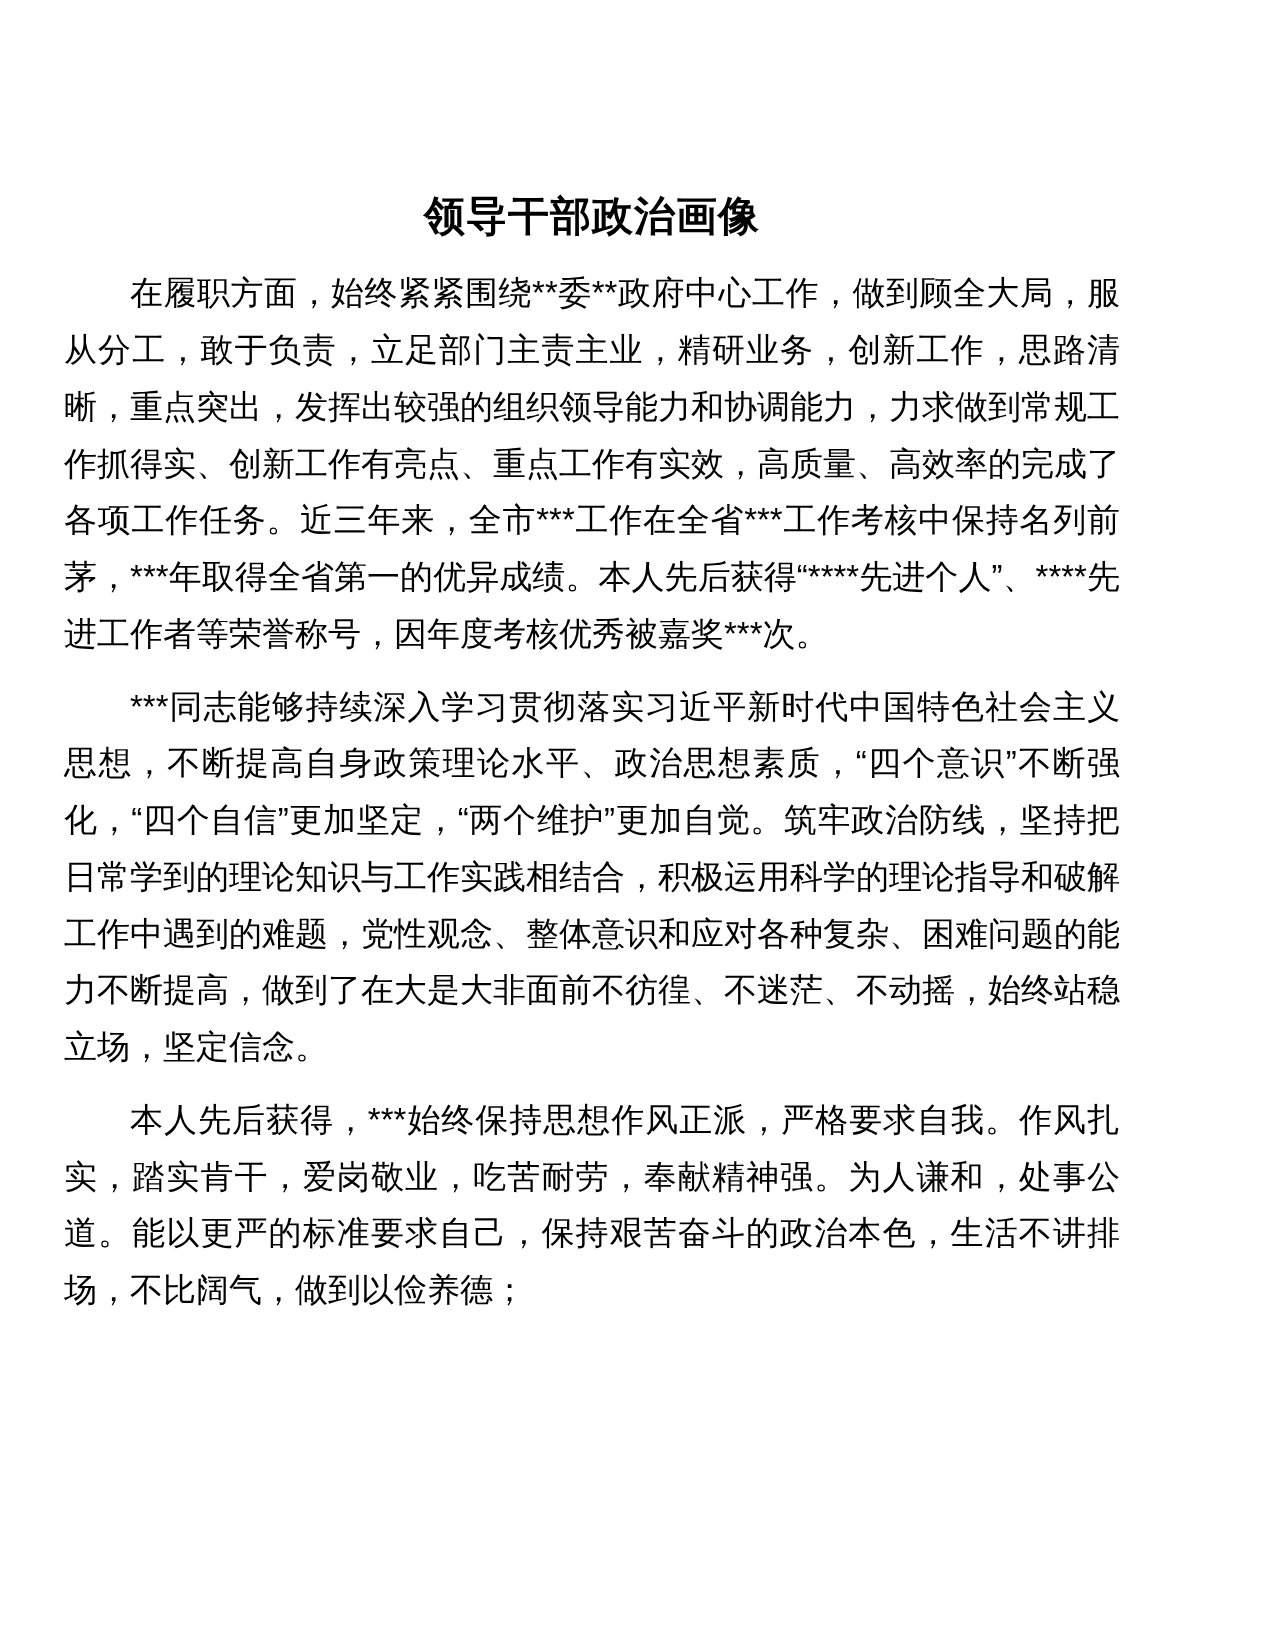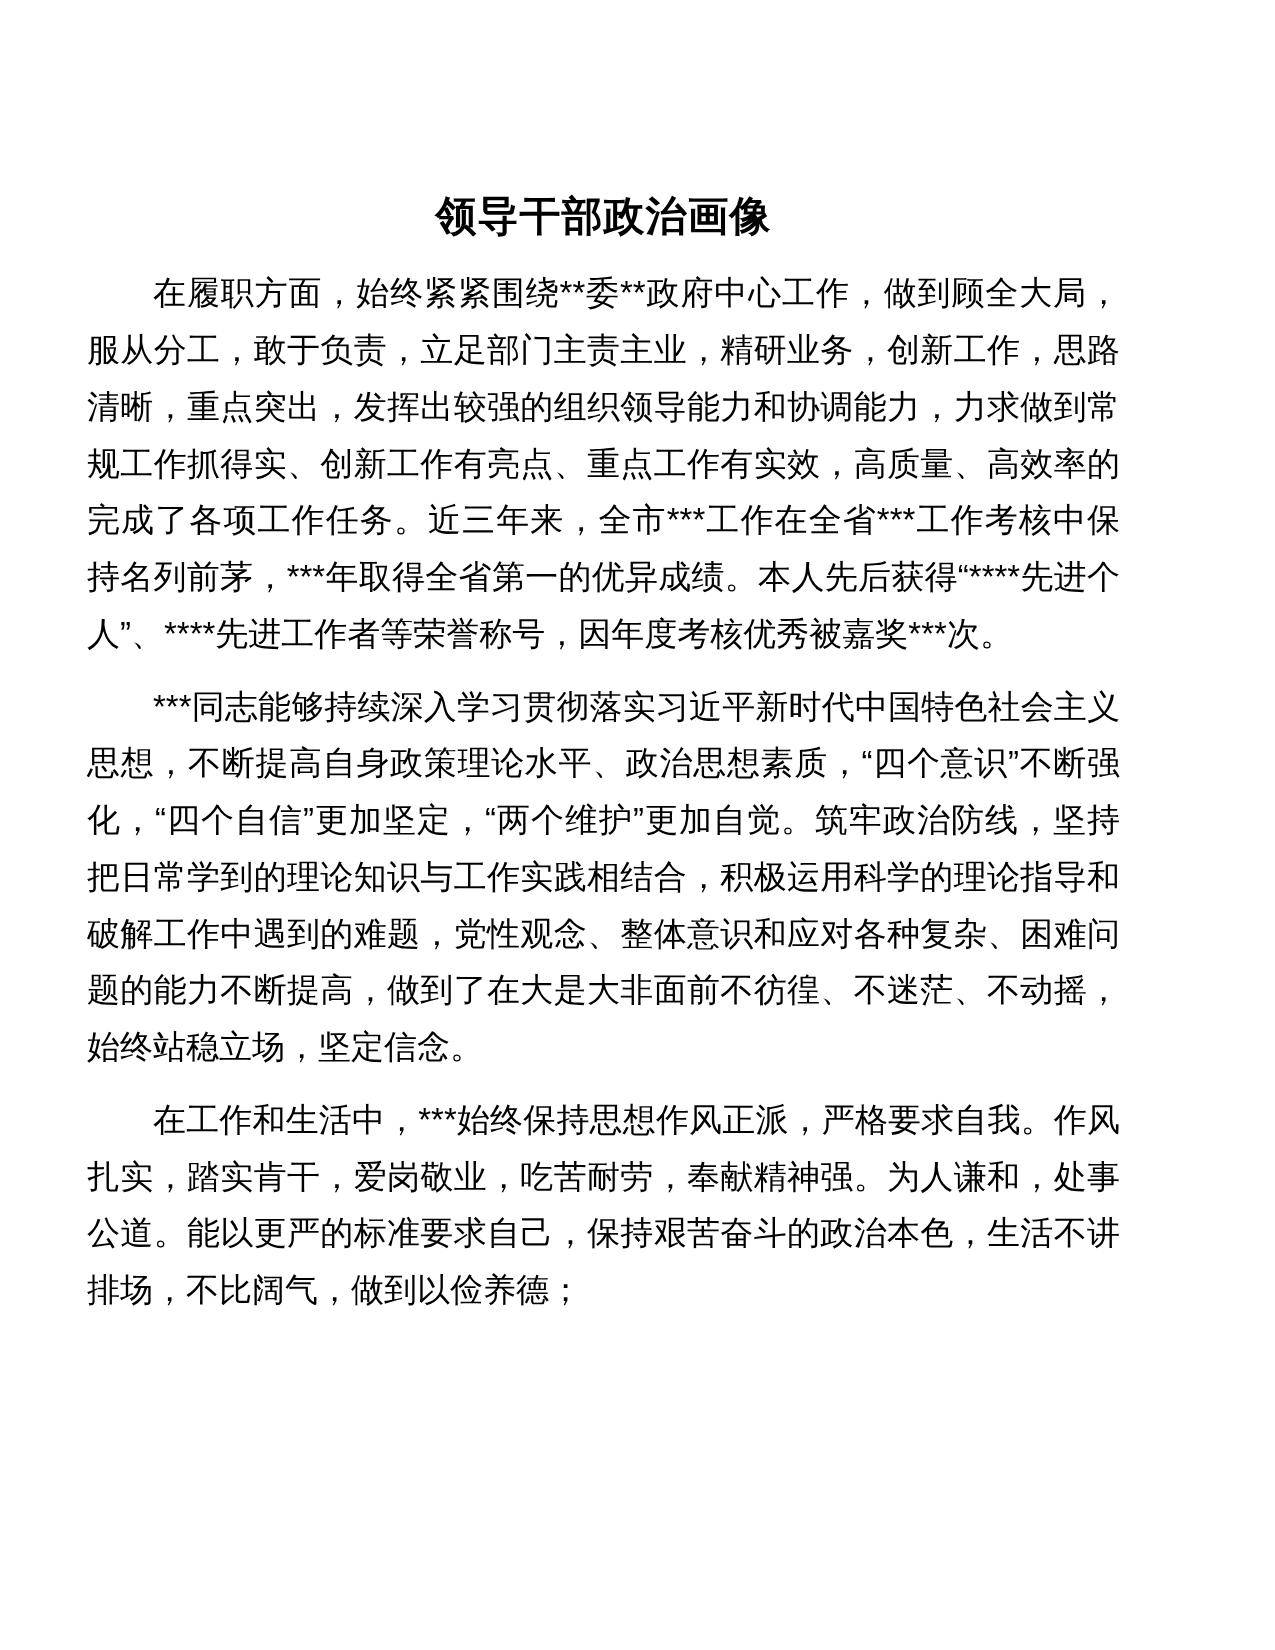"领导干部政治画像" .page { padding: 190px 155px 0 87px -> 190px 155px 0 64px }
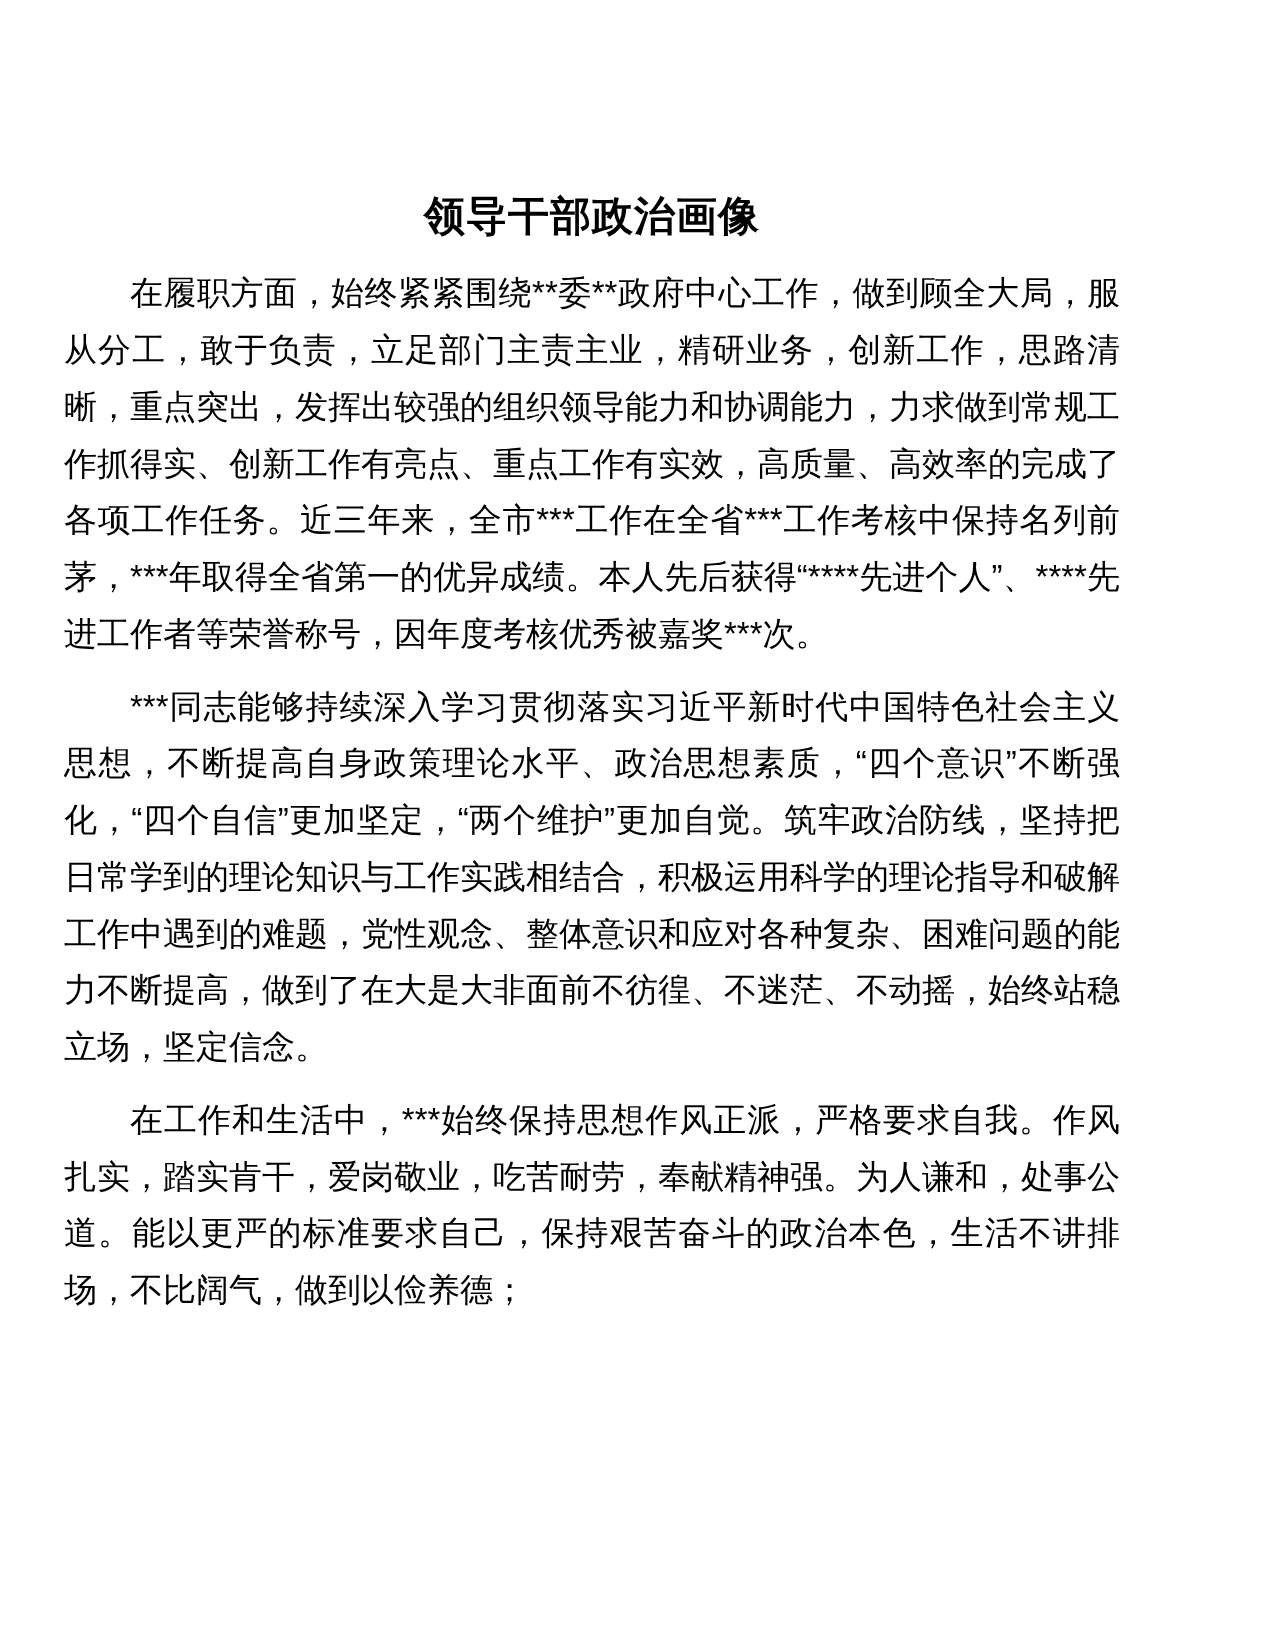"在工作和生活中，***始终保持思想作风正派，严格要求自我。作风扎实，踏实肯干，爱" p.para { text: 在工作和生活中 -> 本人先后获得 }
